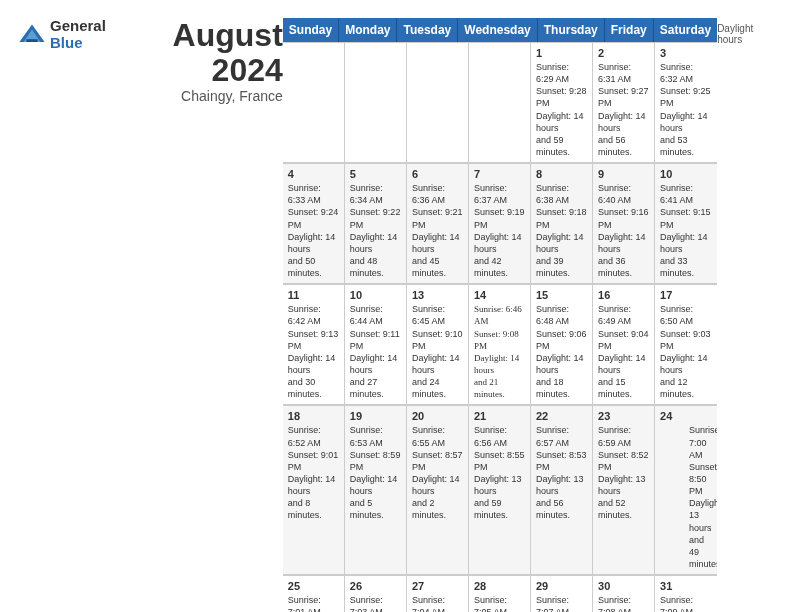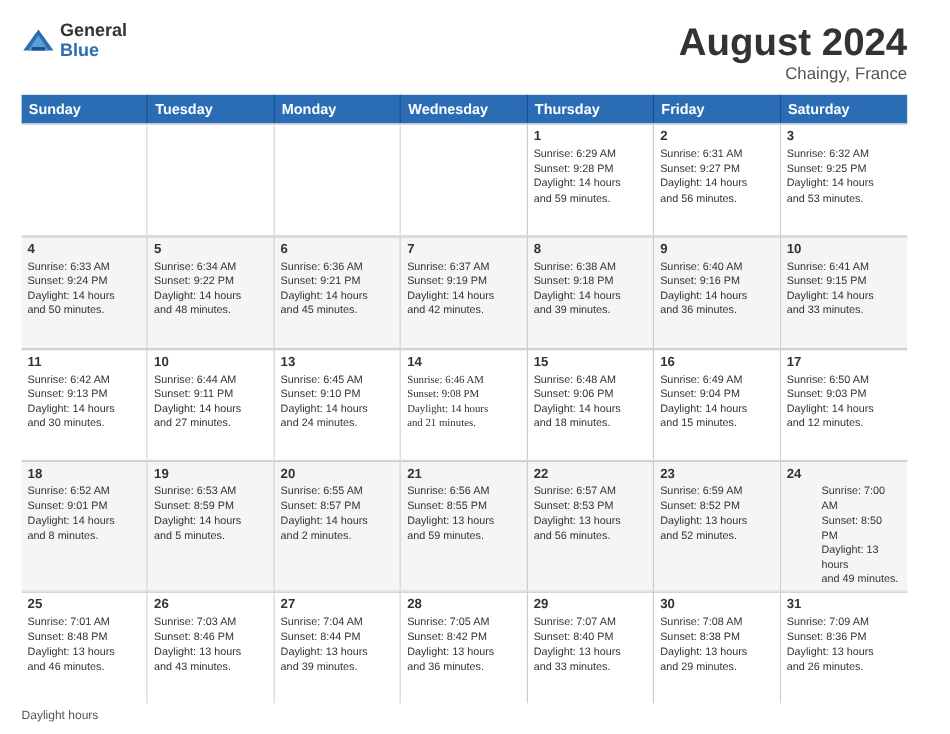"General" .page { flex-direction: column -> row; padding: 18px 36px 10px 18px -> 18px 14px 10px 18px }
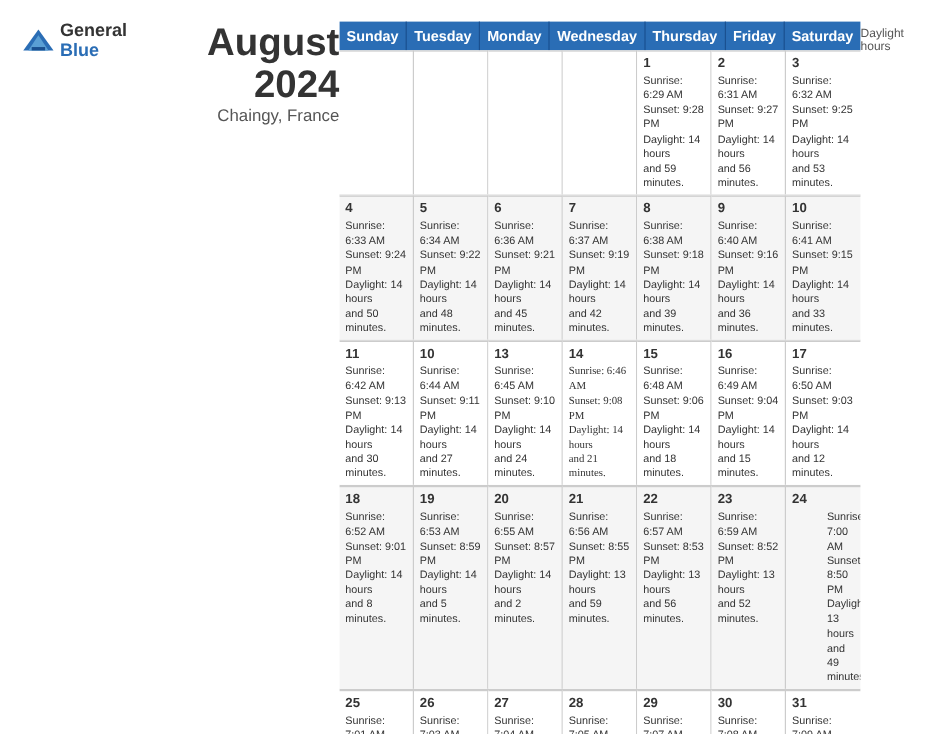"Tuesday" div.cal-header-cell { order: before "Monday" -> after "Monday" }
